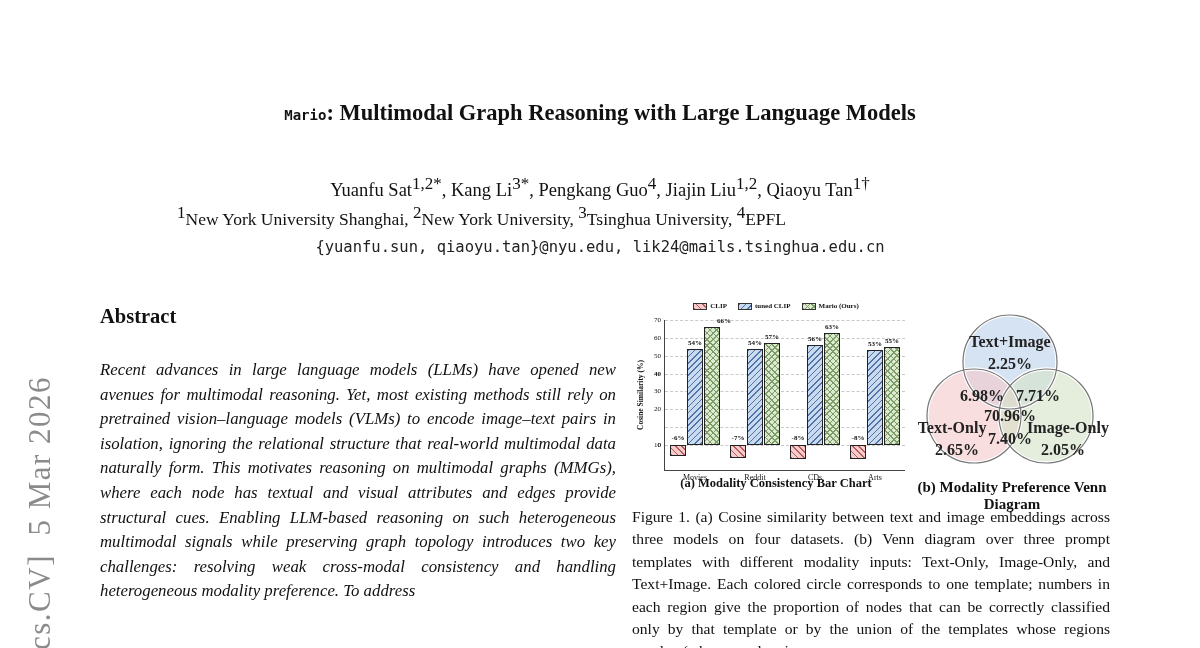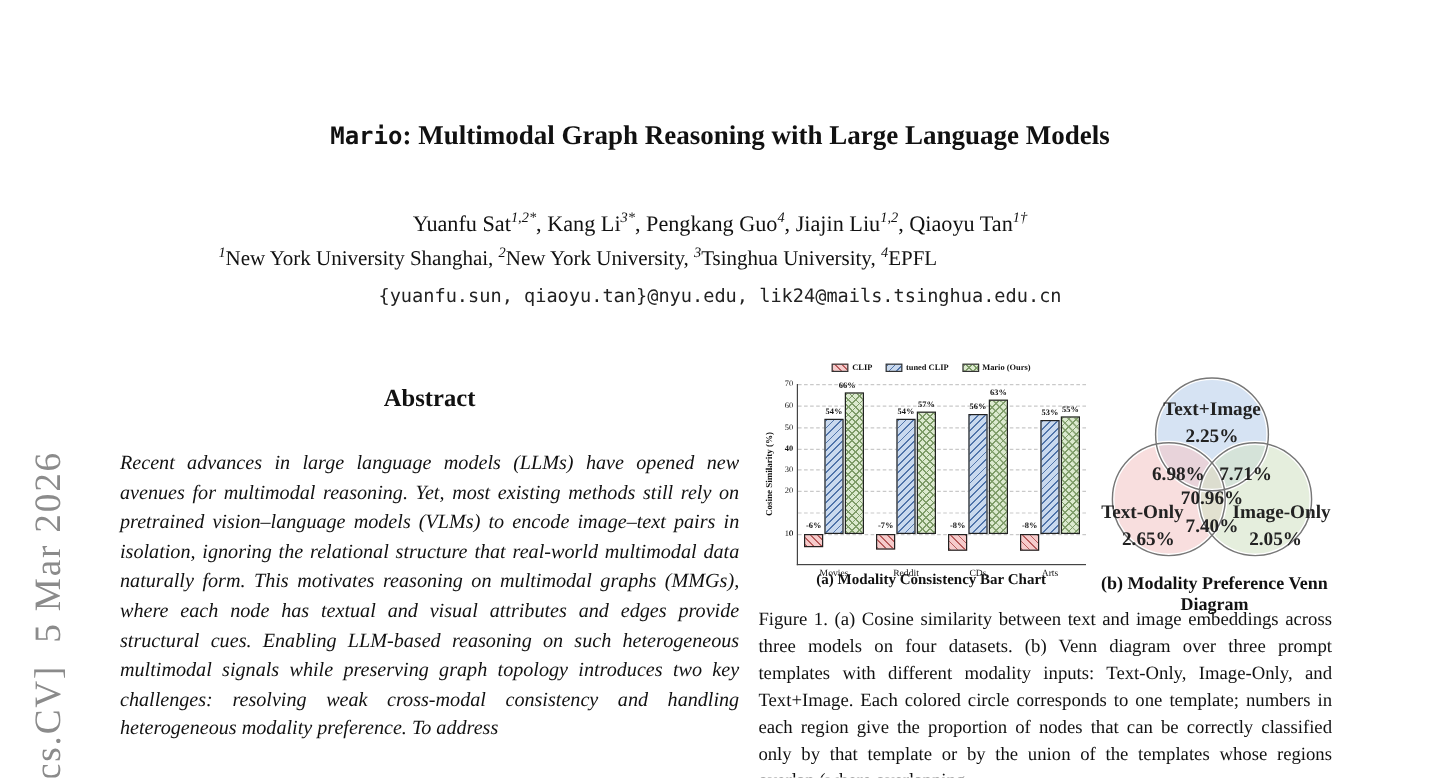"Mario" .title .mono { font-size: 20px -> 14px }
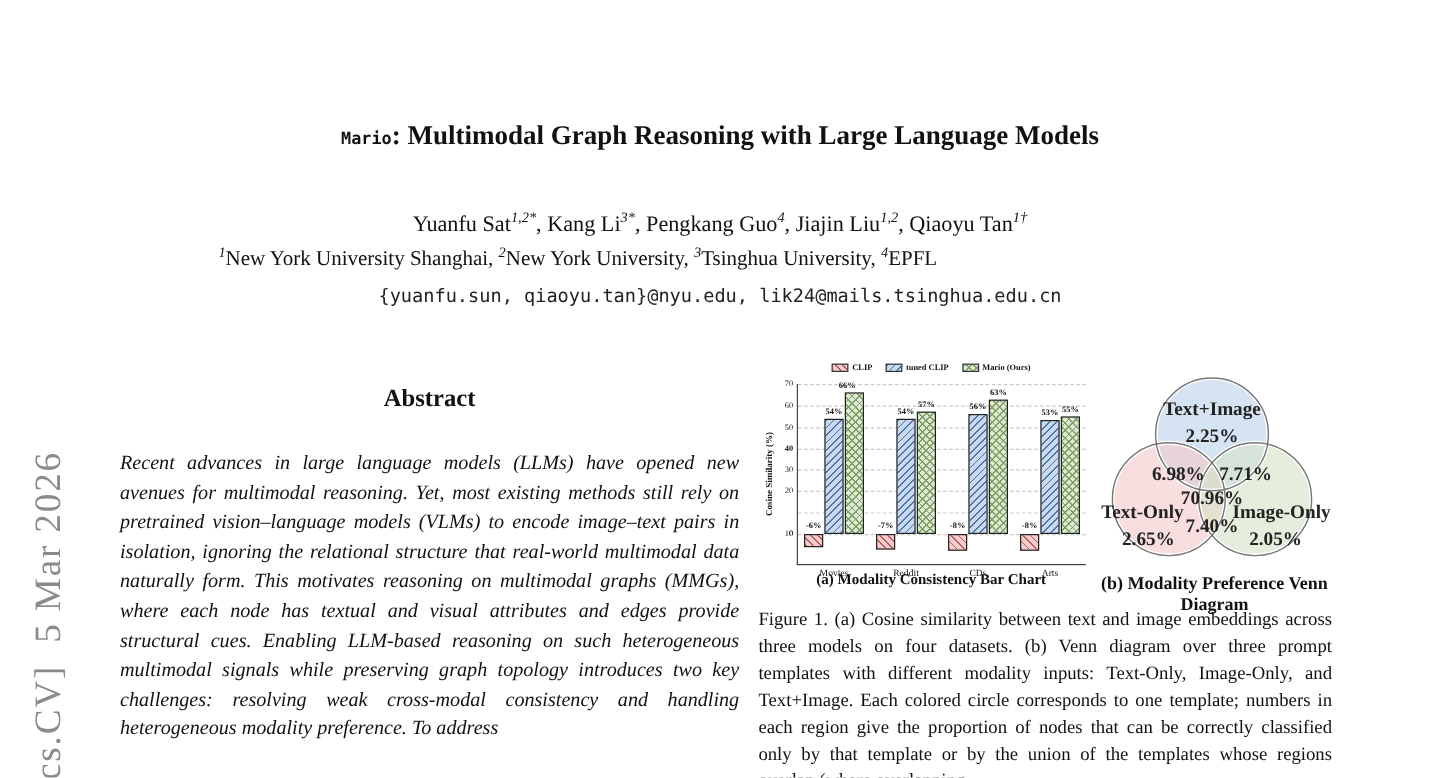"1,2*" .authors sup,.affils sup { font-size: 12px -> 17px; font-style: italic -> none }
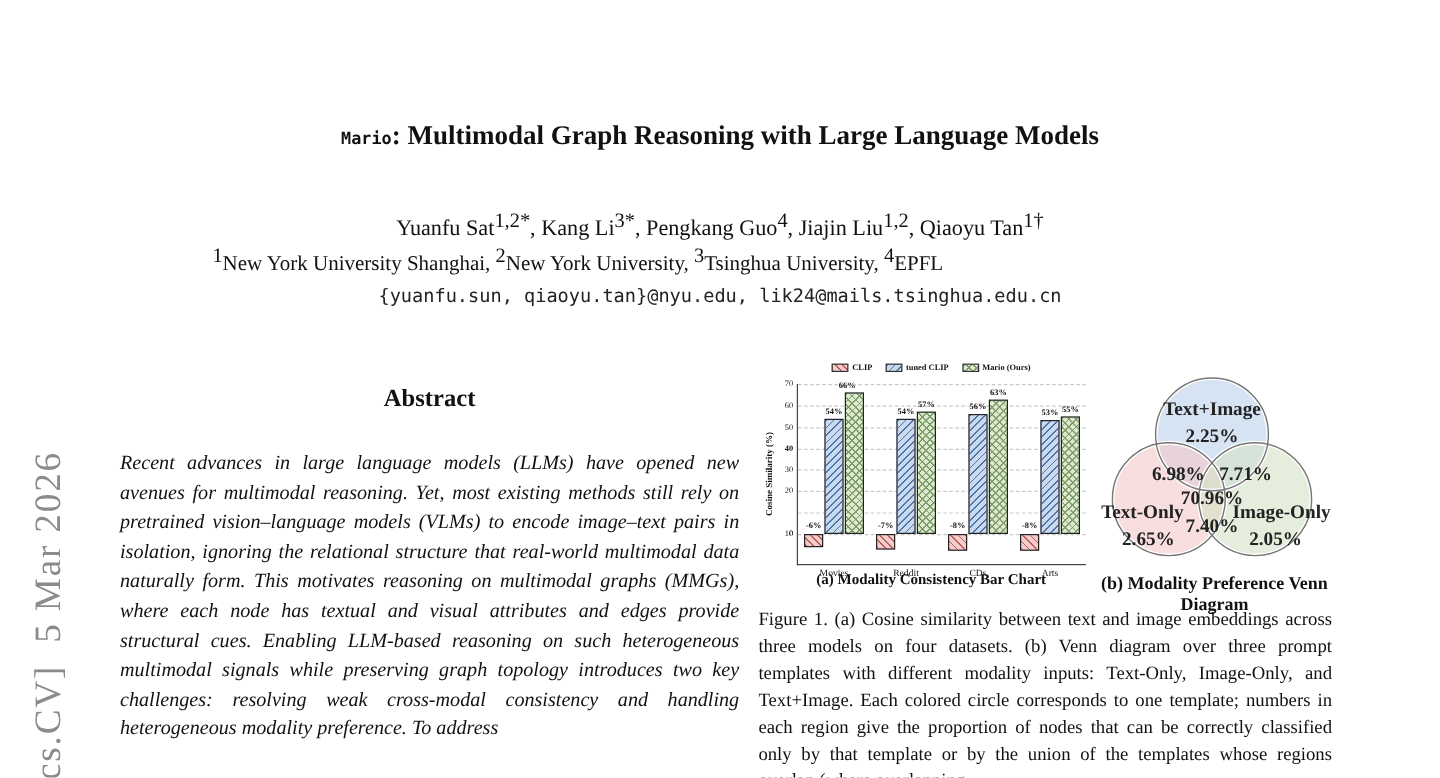"Abstract" .abstract-heading { margin: 16px 0 30px 0 -> 0 0 30px 0; text-align: center -> left }
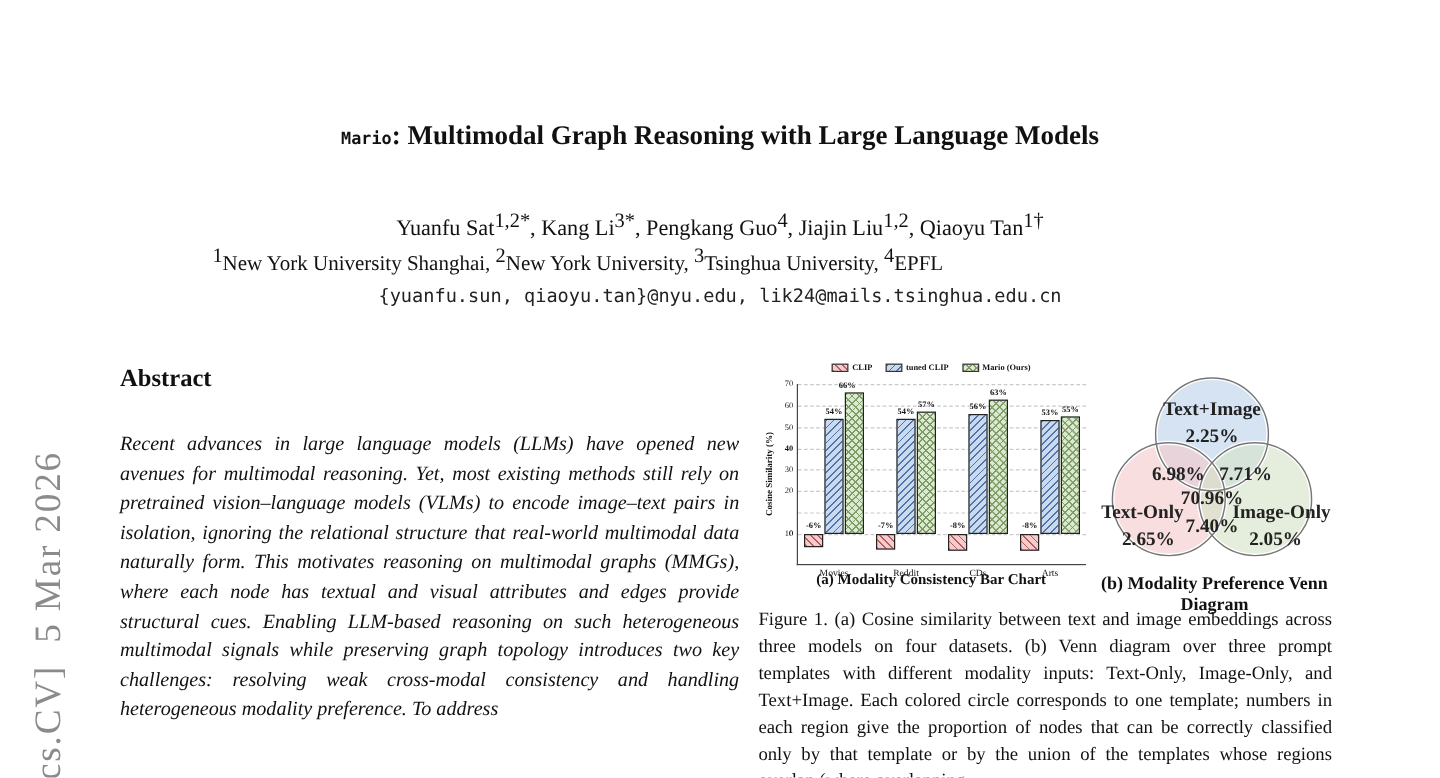"66%" div.bar-label { left: 41px -> 59px }
